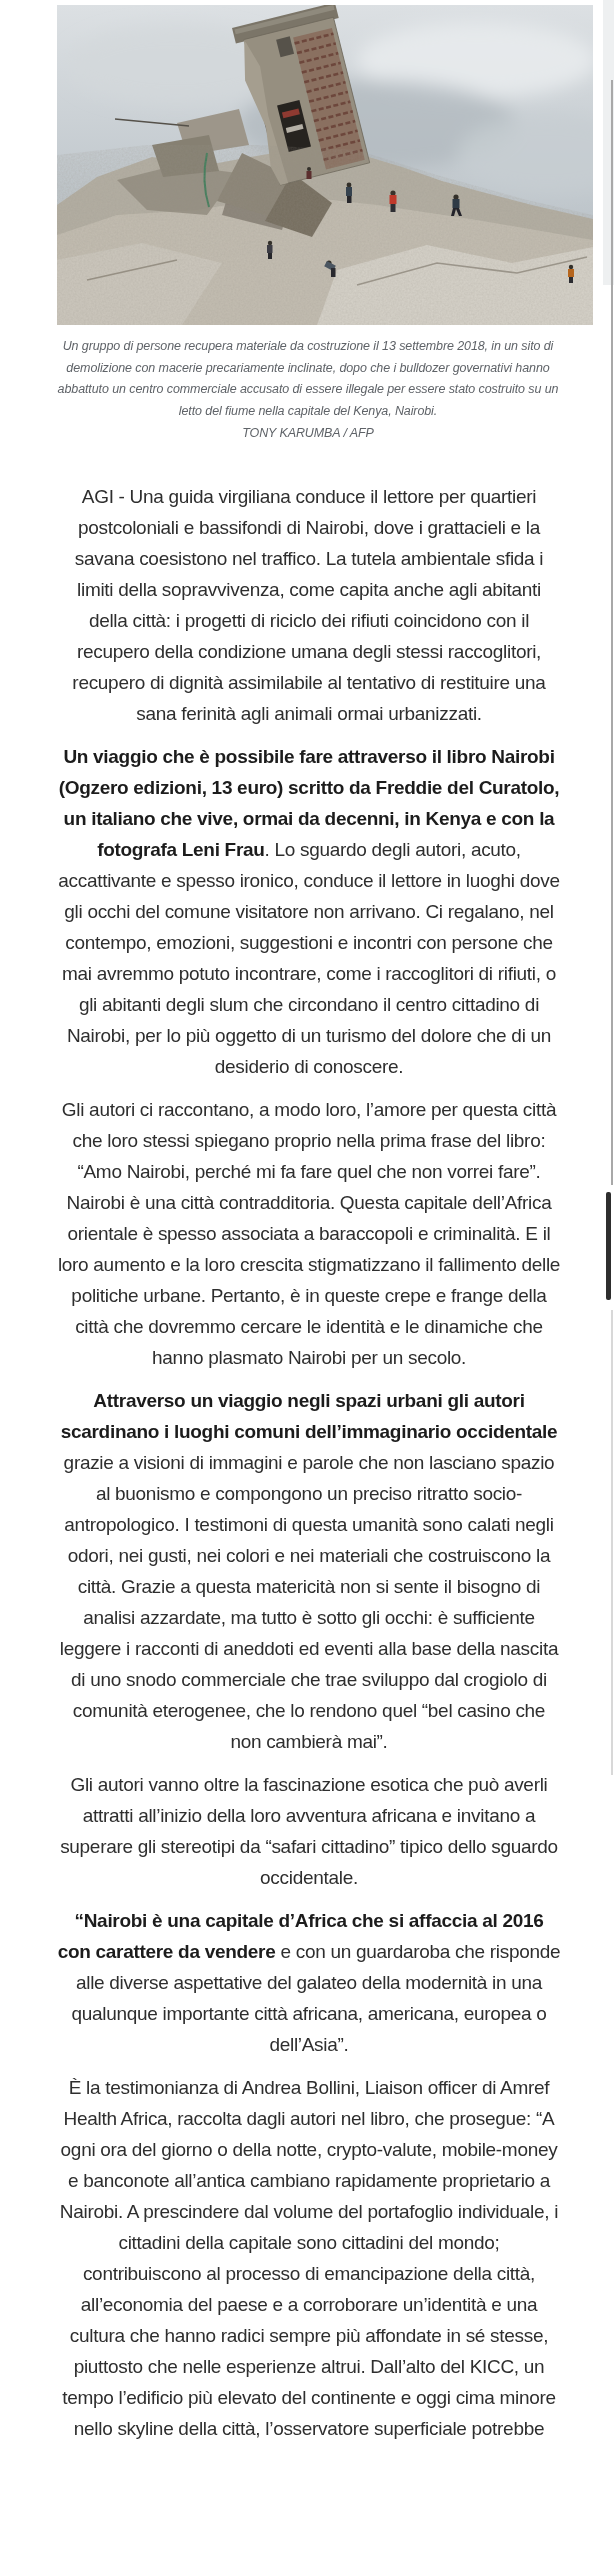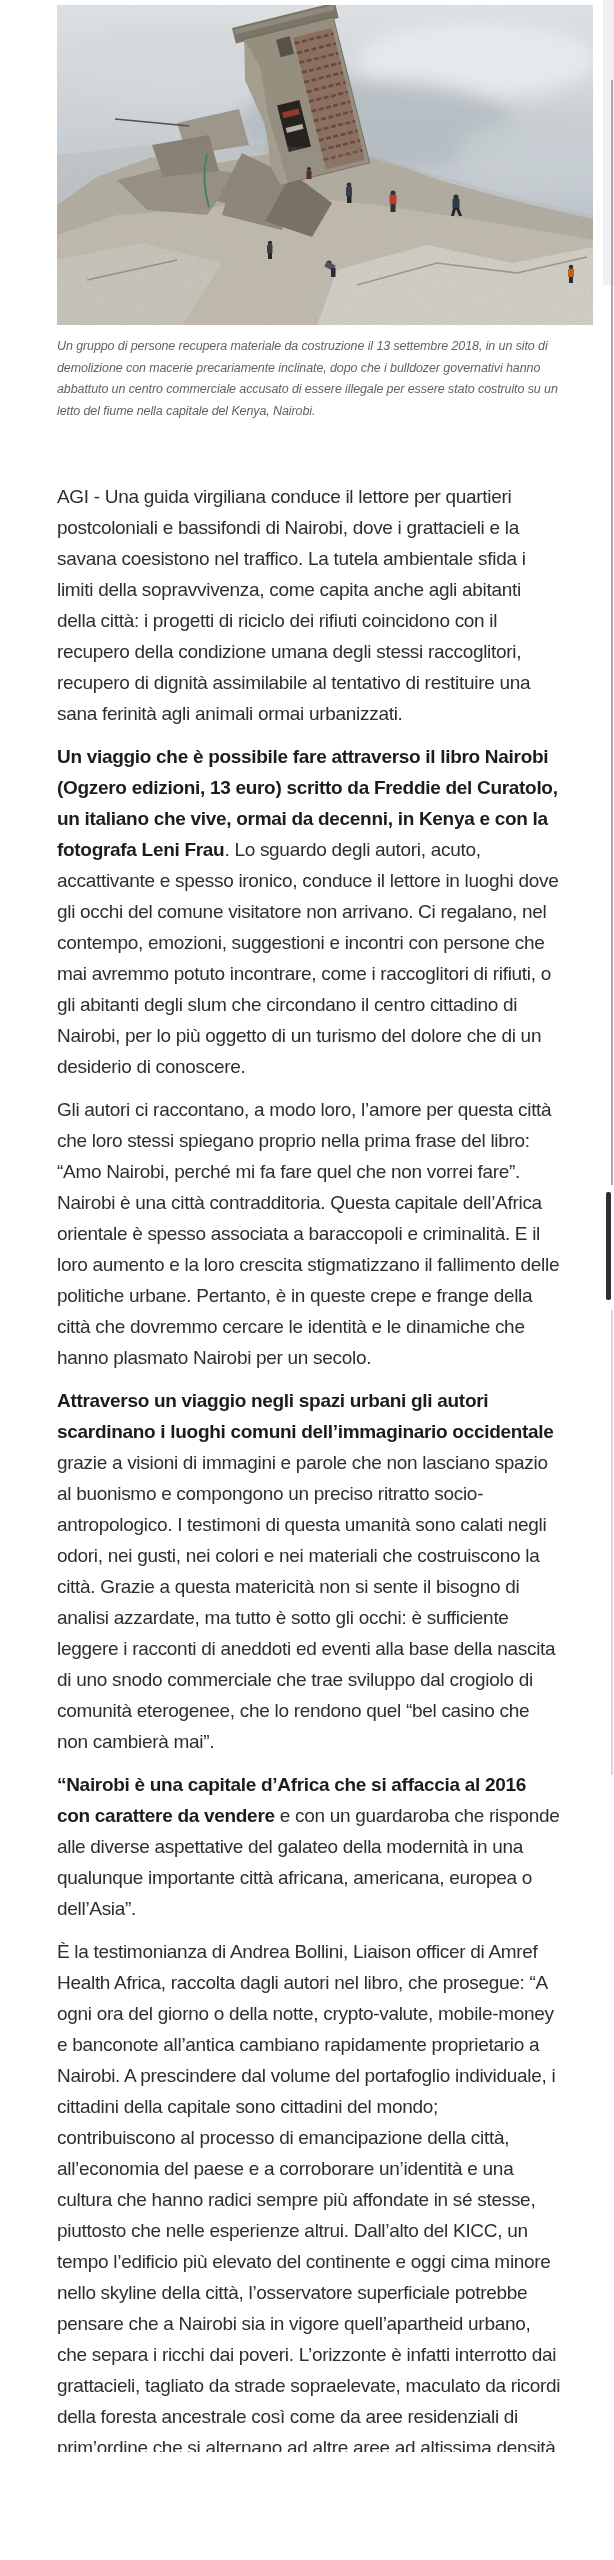"Un gruppo di persone recupera" .page { text-align: none -> center }
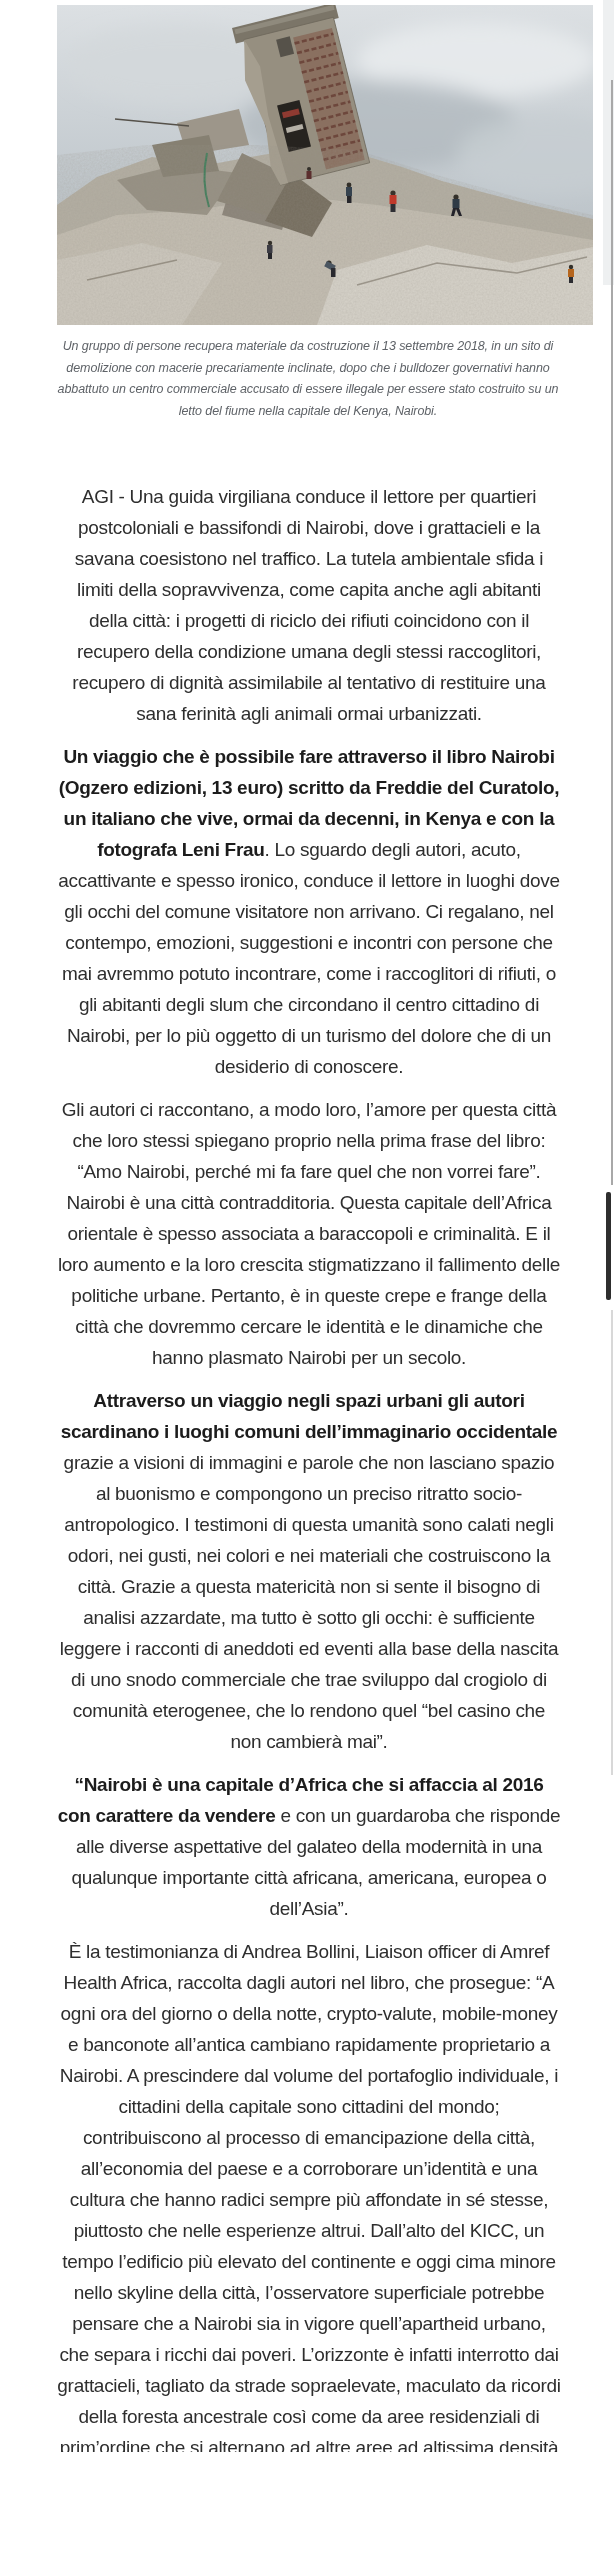"TONY KARUMBA / AFP" div.credit { html: none -> <div>TONY KARUMBA / AFP</div> }
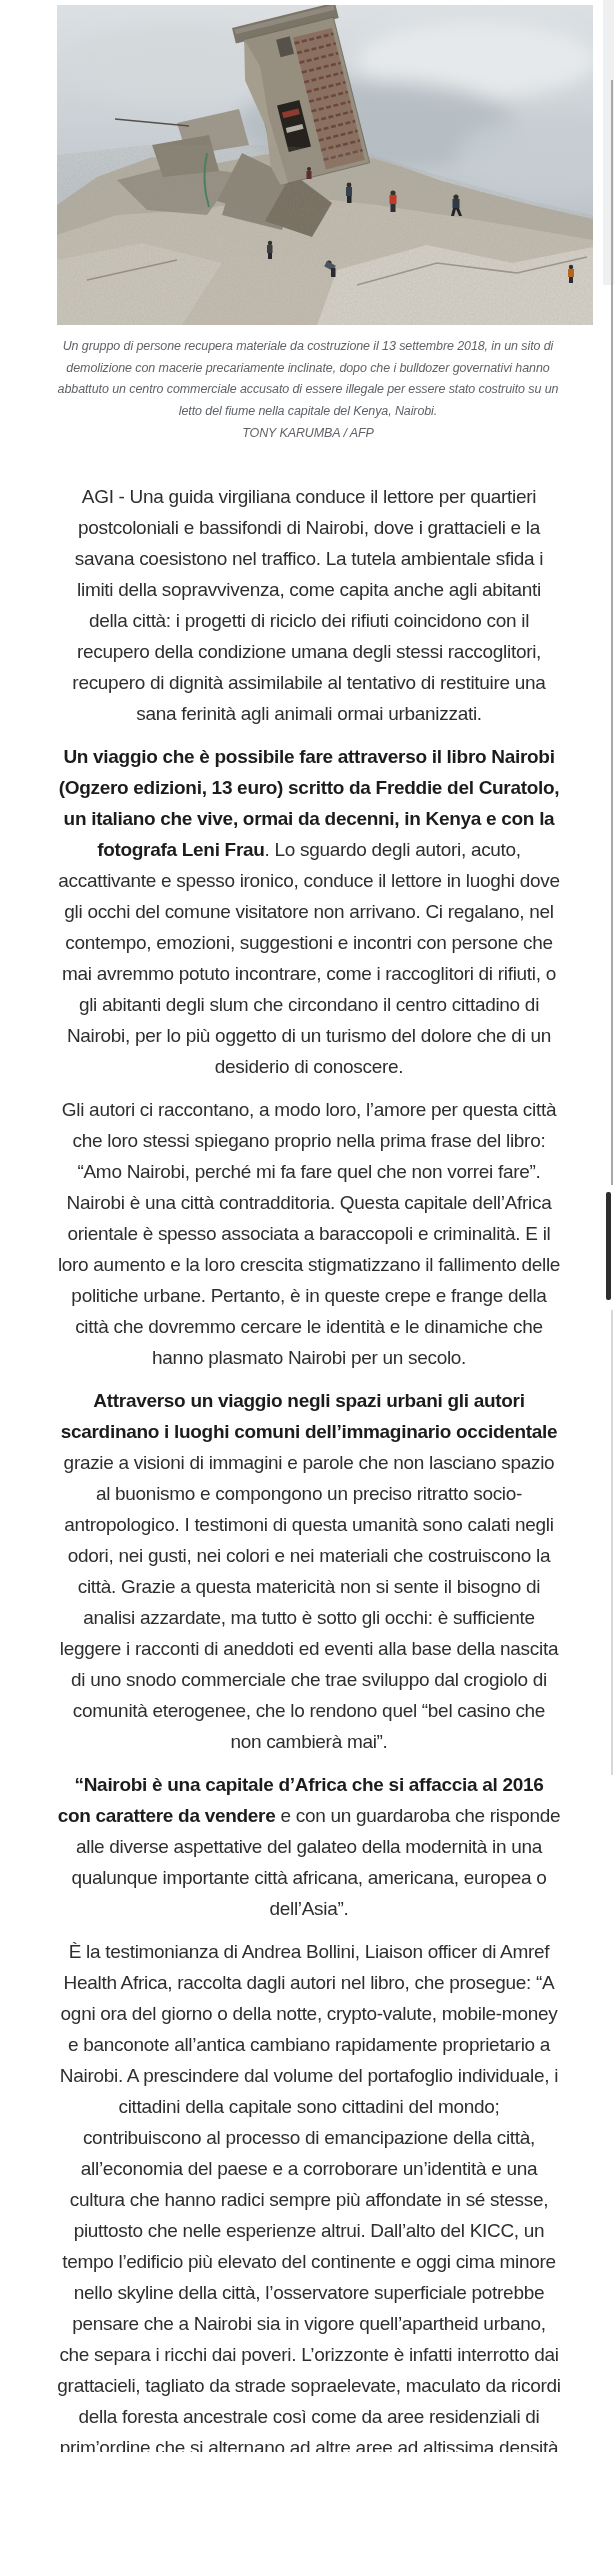"Gli autori vanno oltre la" p.para { html: none -> <p><span>Gli autori vanno oltre la fascinazione esotica che può averli attratti all’inizio della loro avventura africana e invitano a superare gli stereotipi da “safari cittadino” tipico dello sguardo occidentale.</span></p> }
